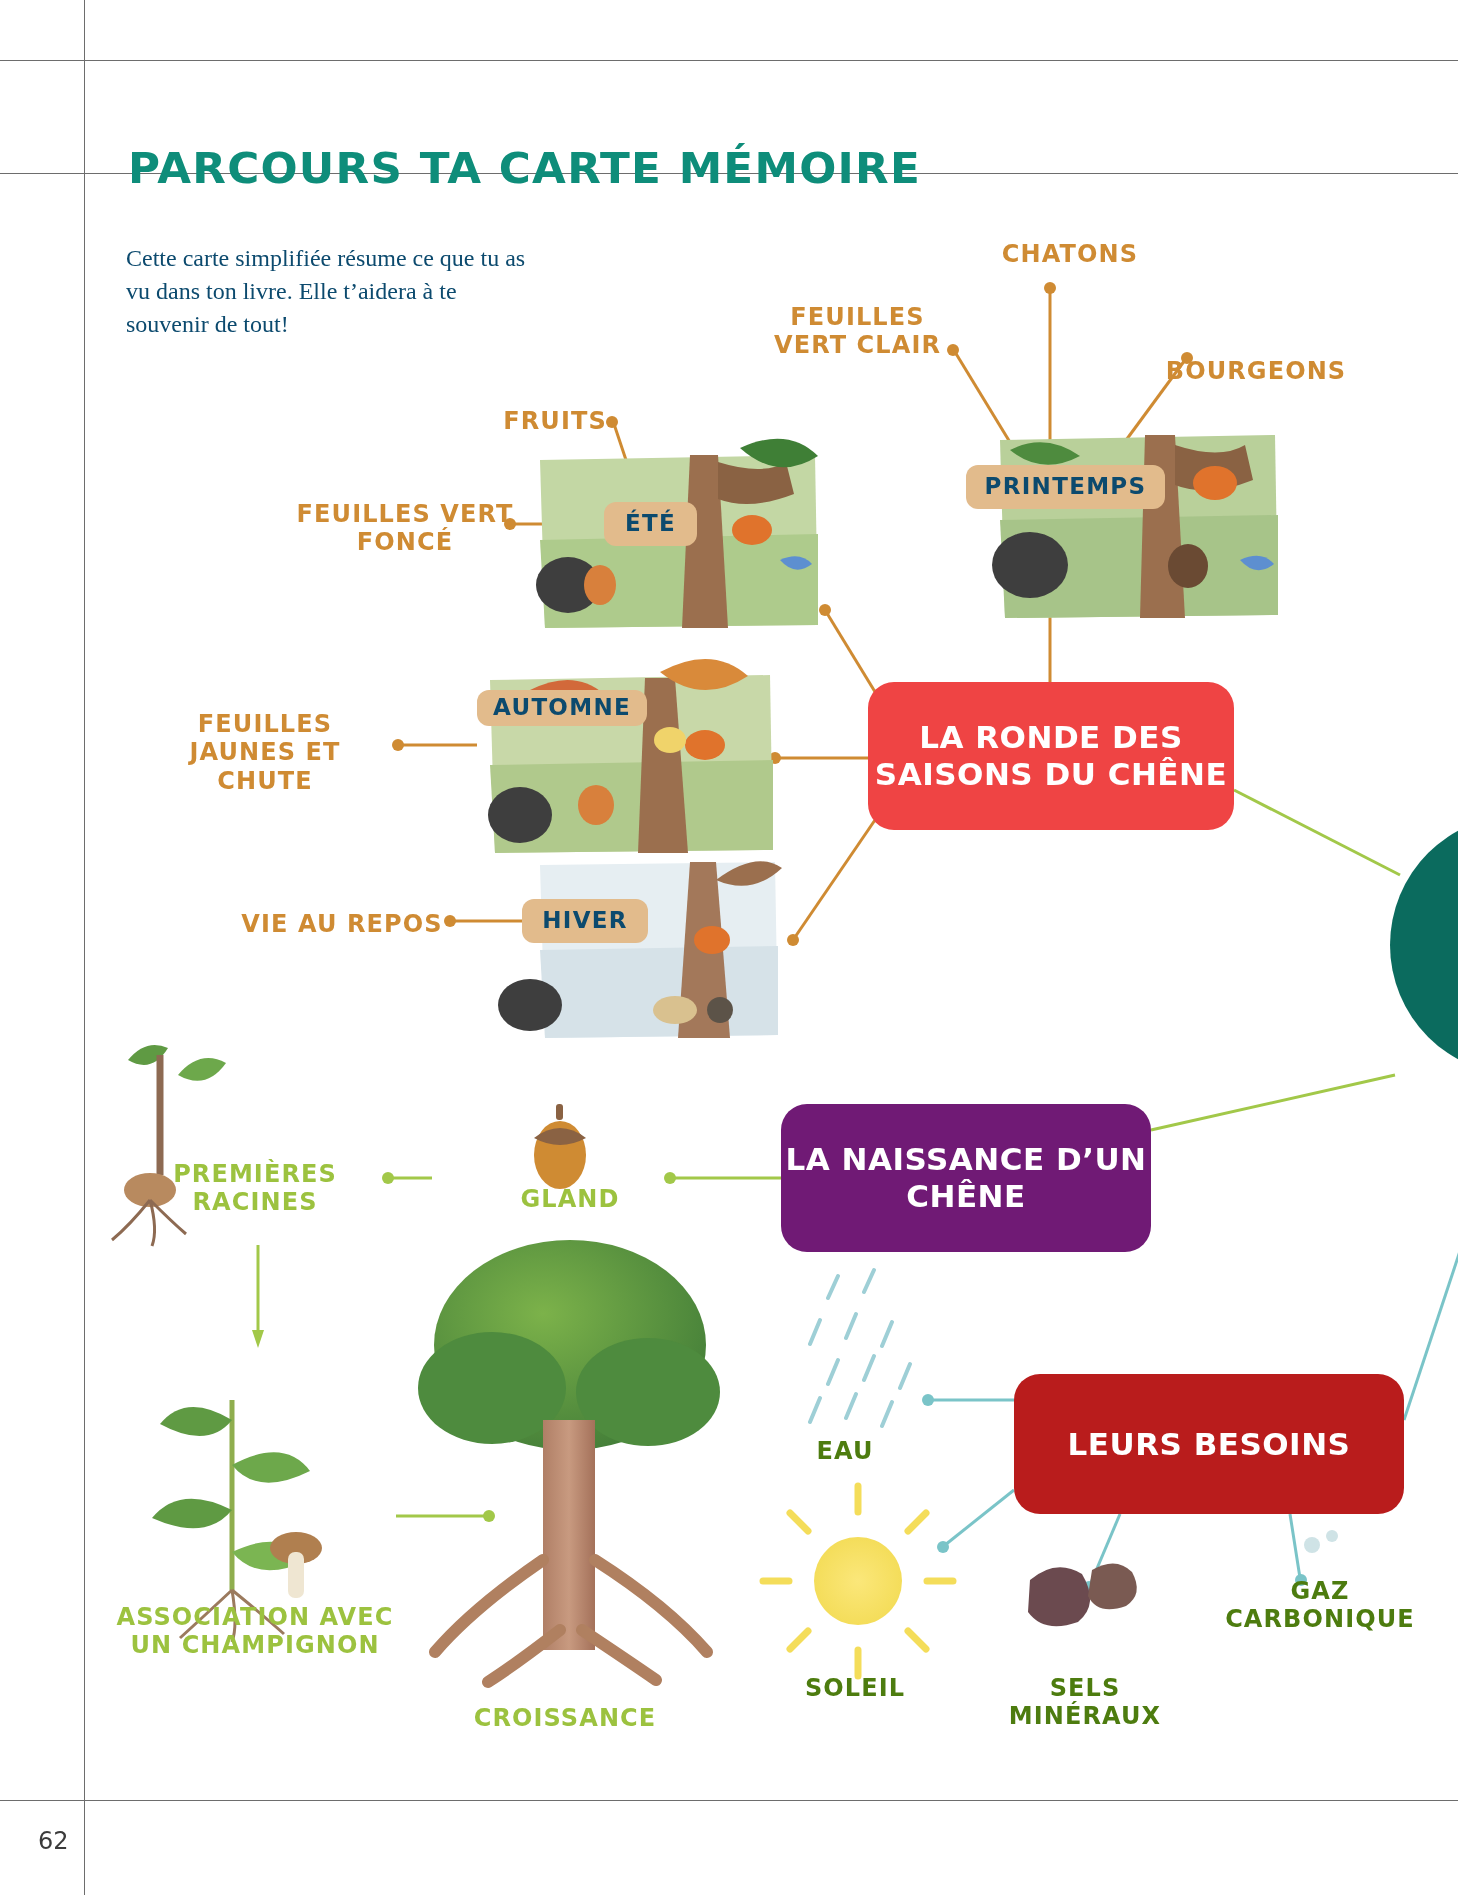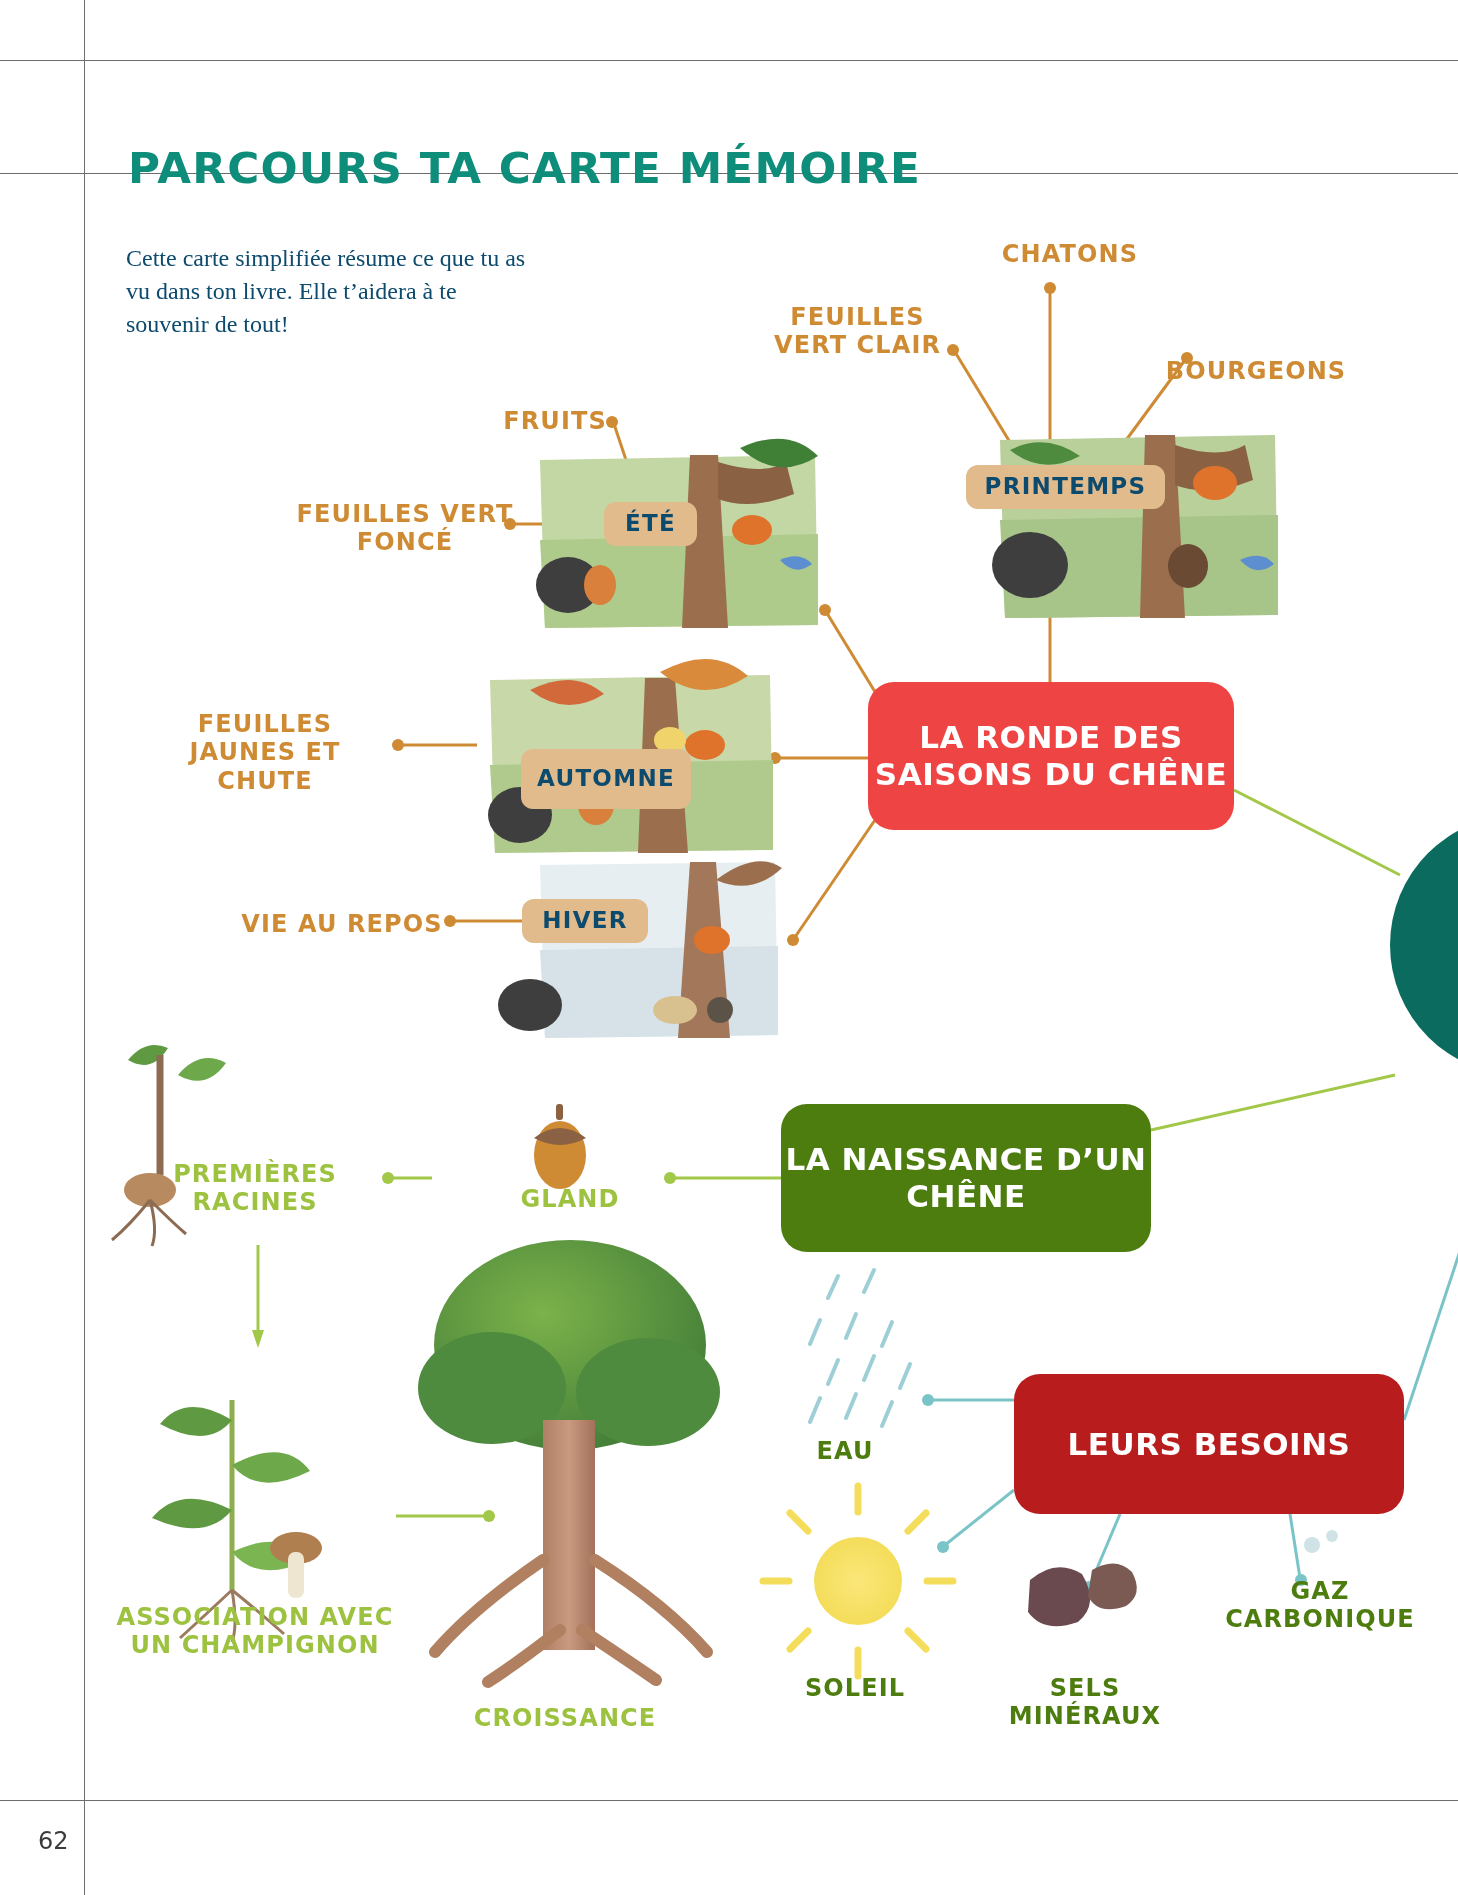"AUTOMNE" .node-automne { height: 60px -> 36px; margin-left: 44px -> none; top: 749px -> 690px }
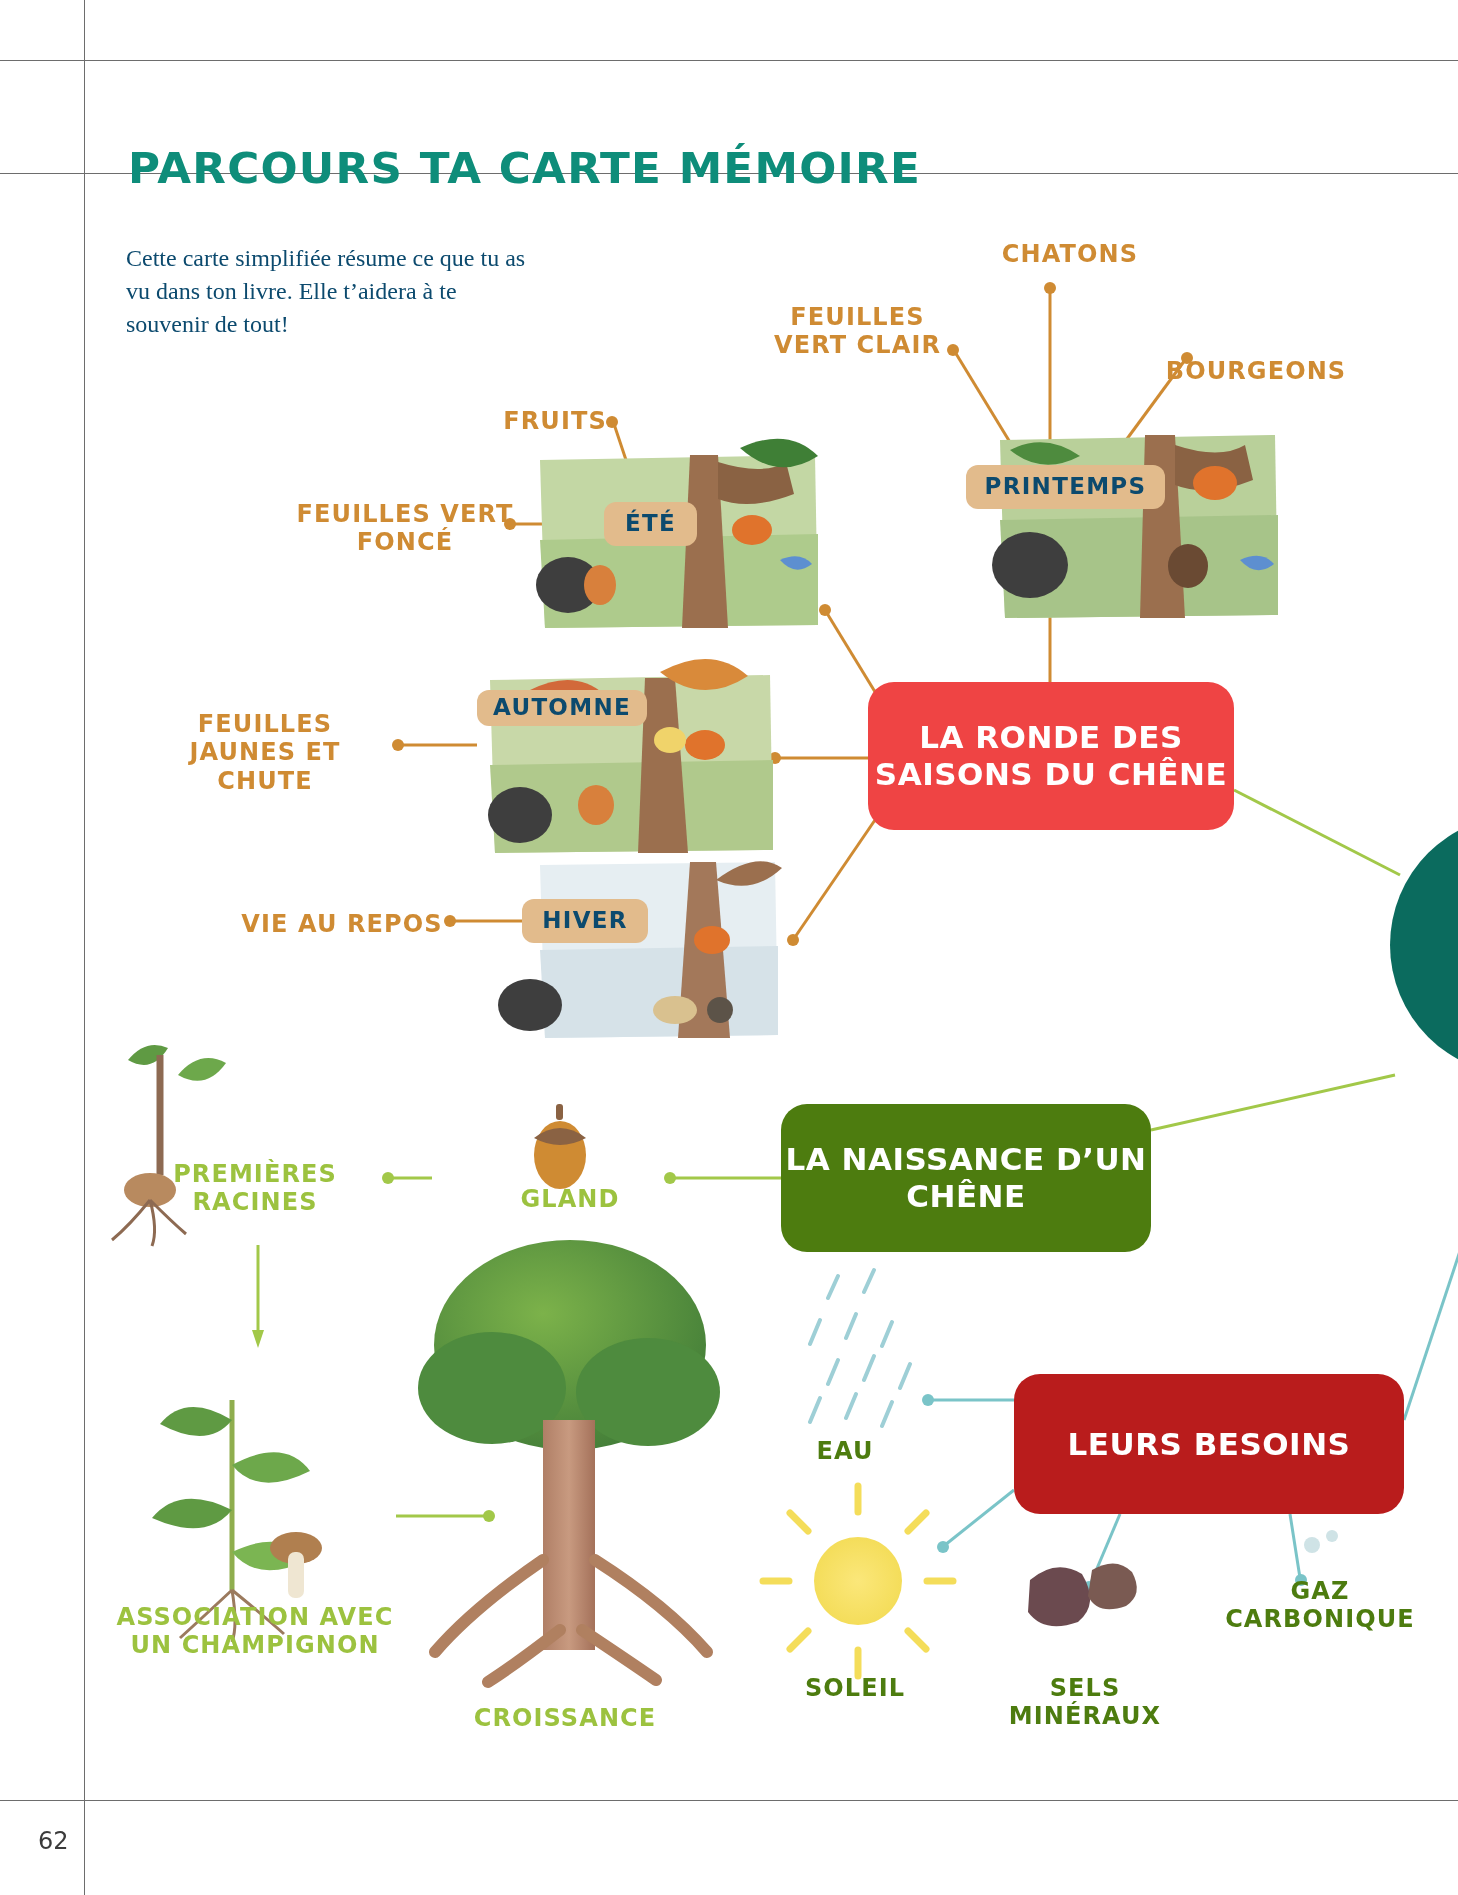"LA NAISSANCE D’UN CHÊNE" .node-main-green { background: #4d7c0f -> #701a75 }
